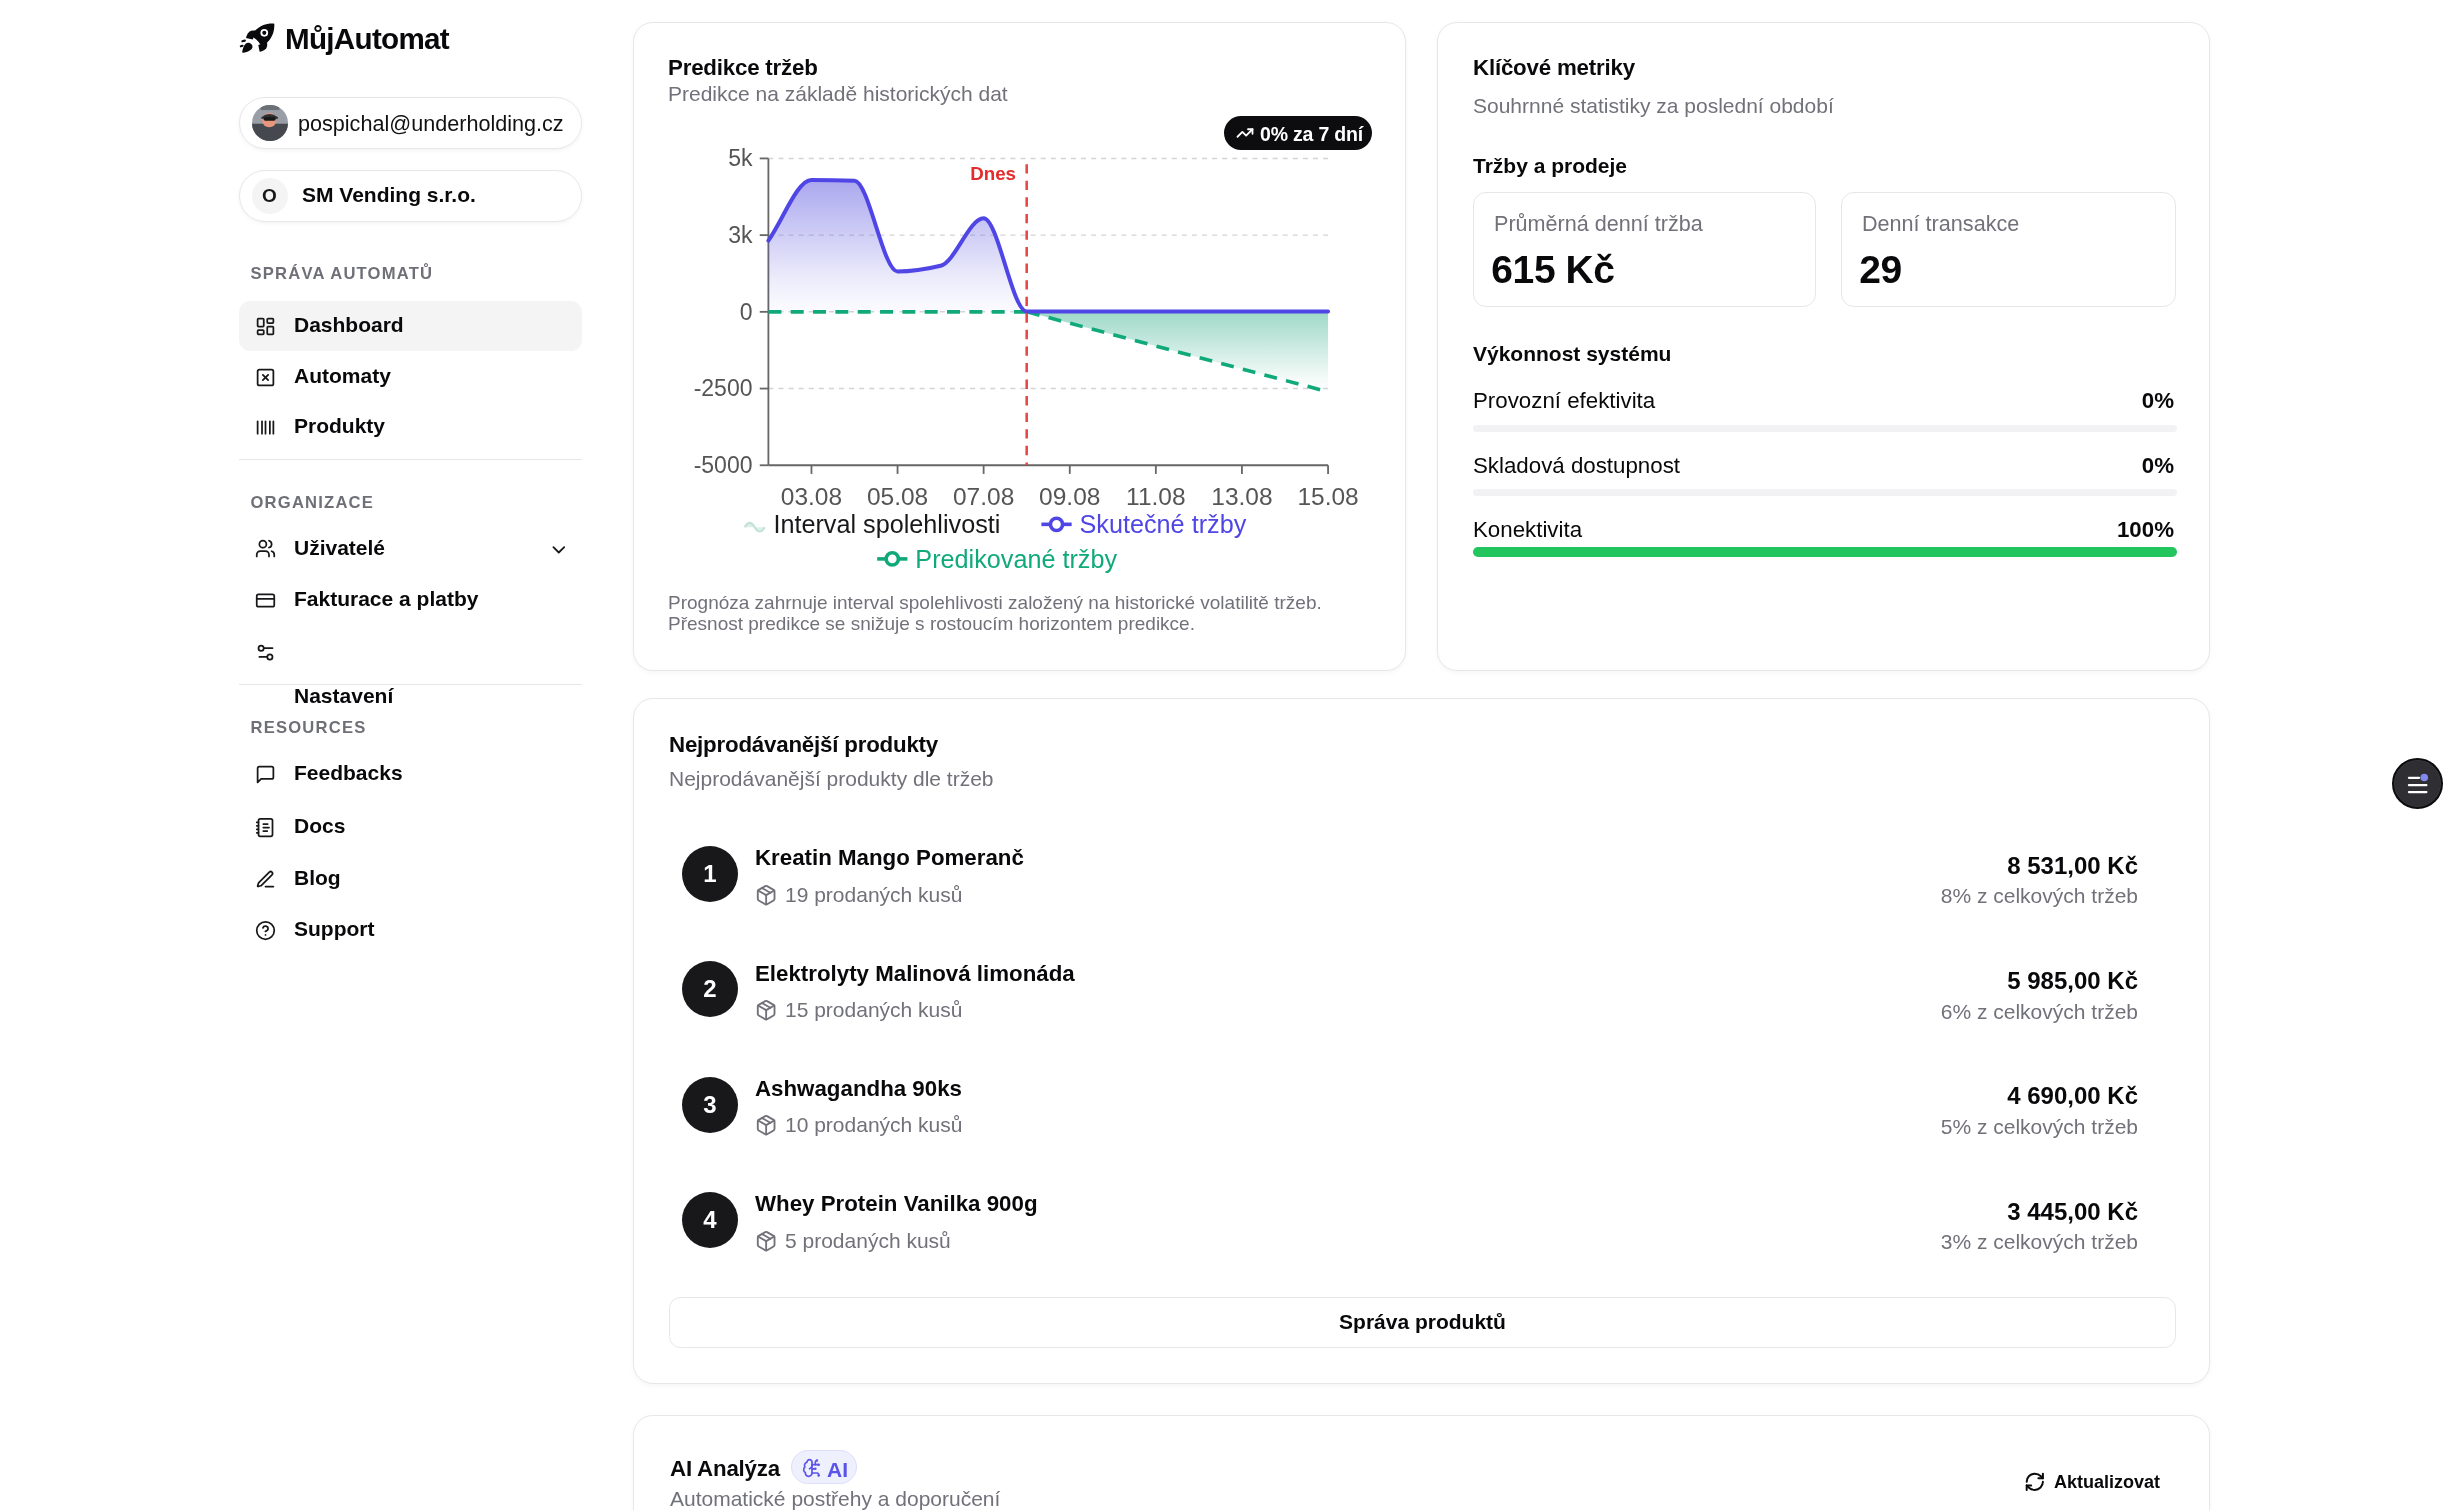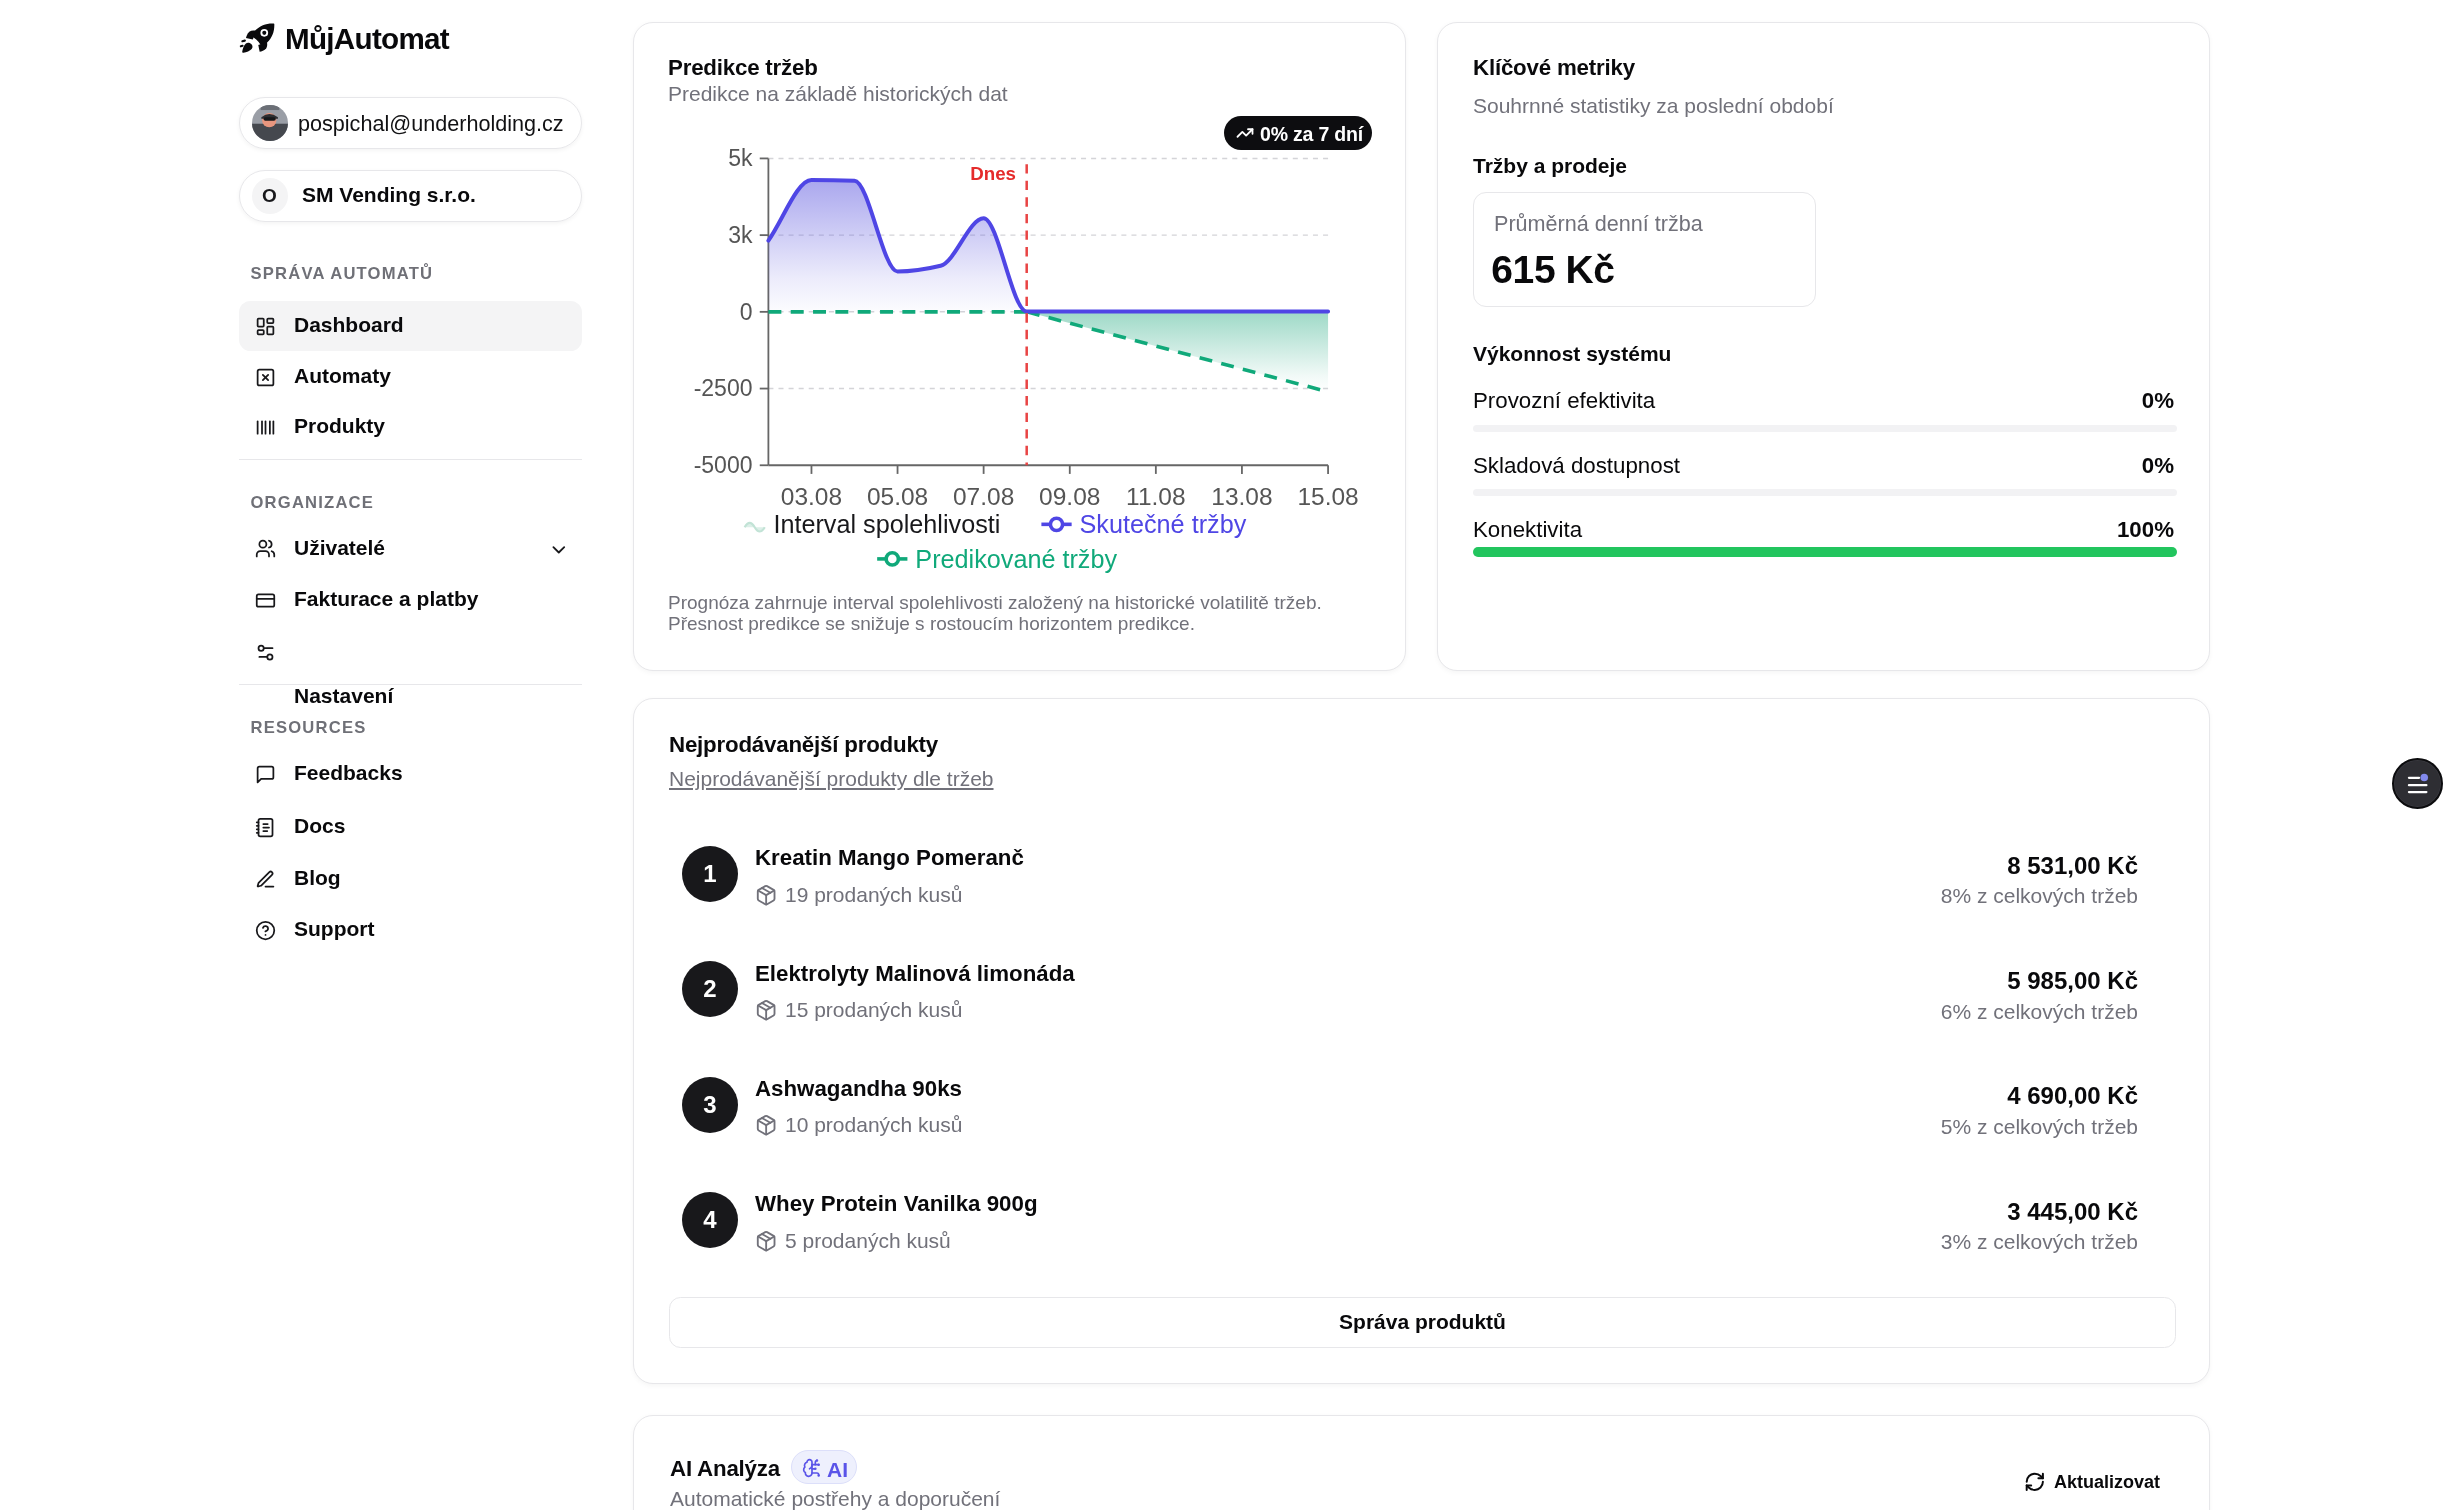"Denní transakce" div.abs { html: none -> <div> <div>Denní transakce</div> <div>29</div> </div> }
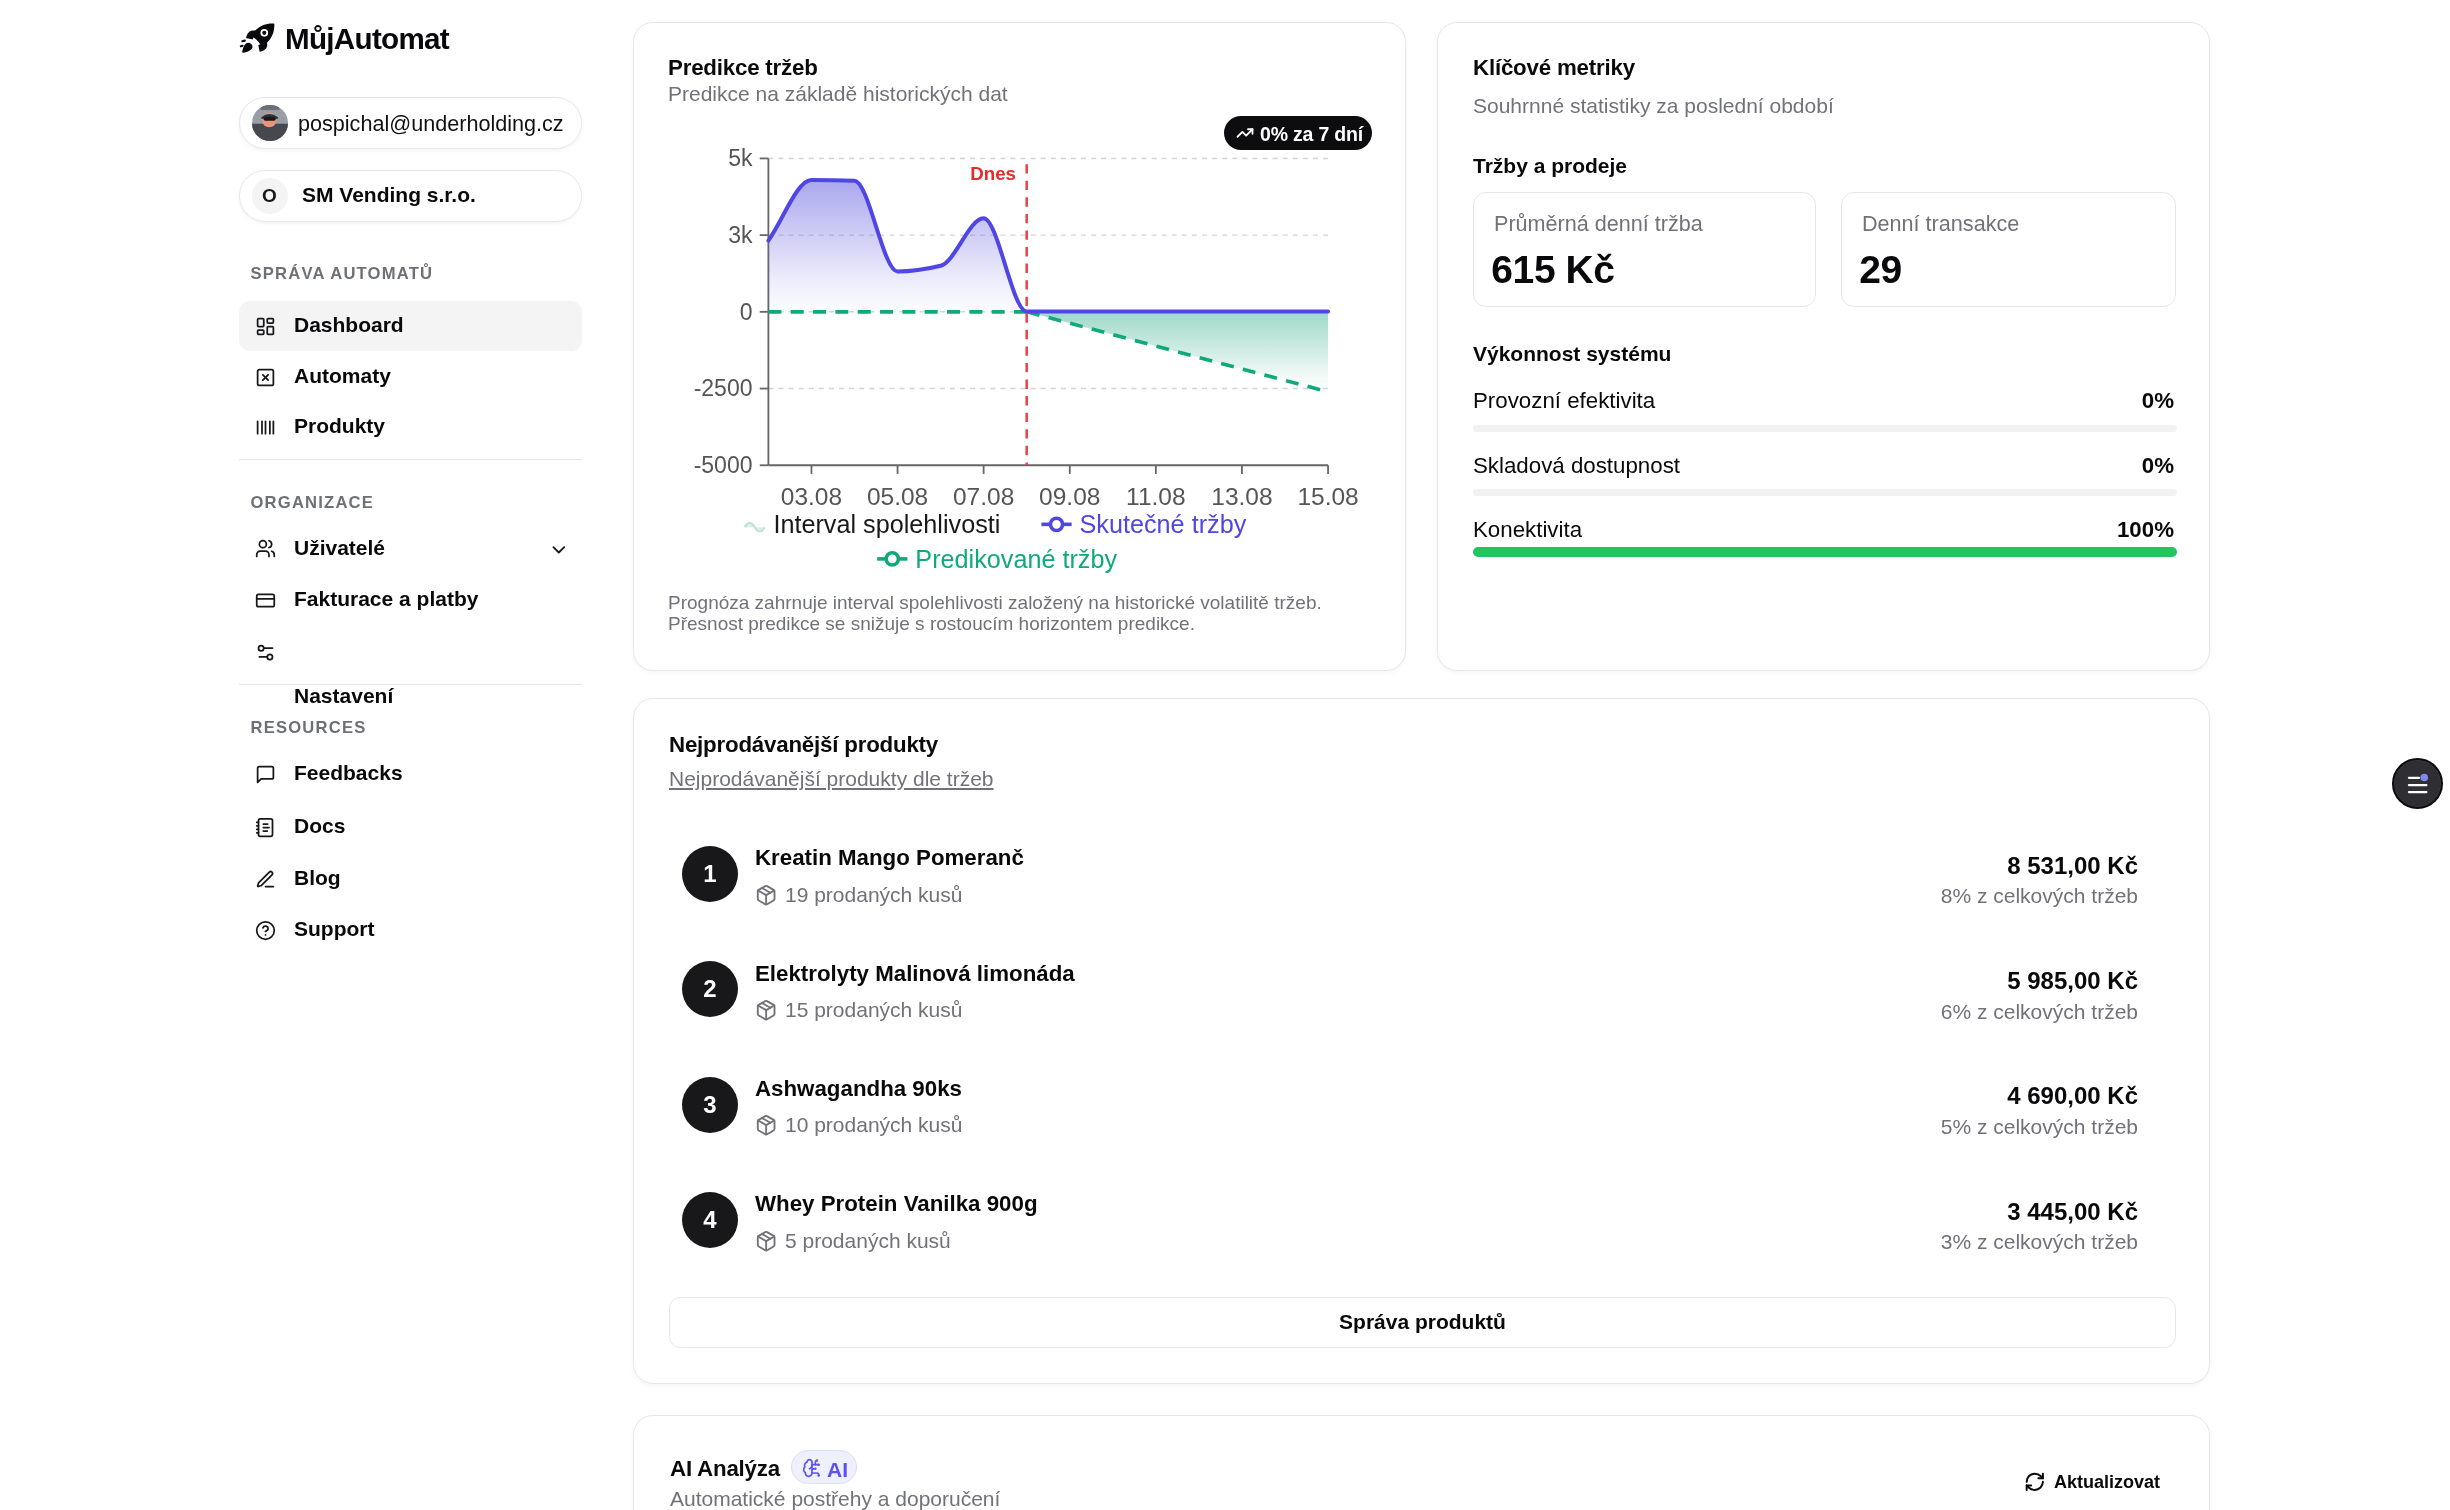"Nejprodávanější produkty dle tržeb" div.abs { text-decoration: underline -> none }
